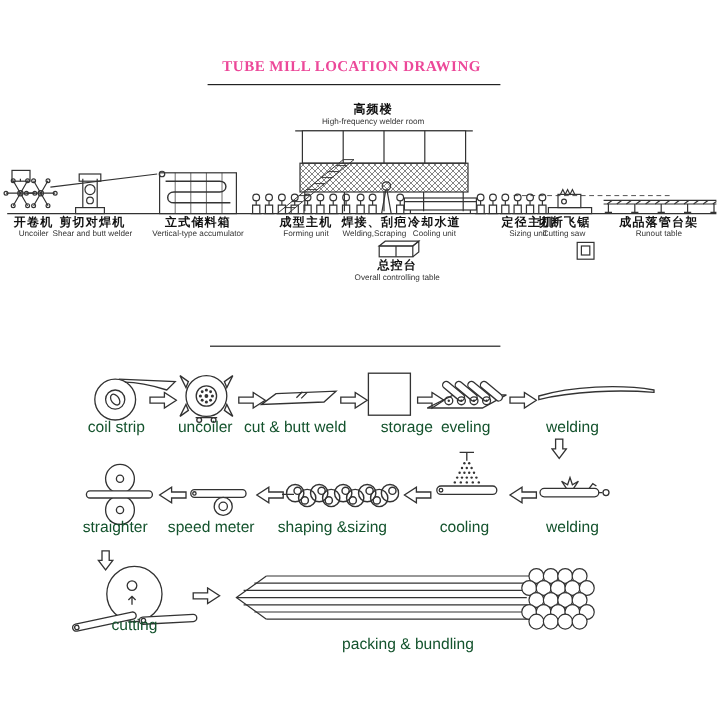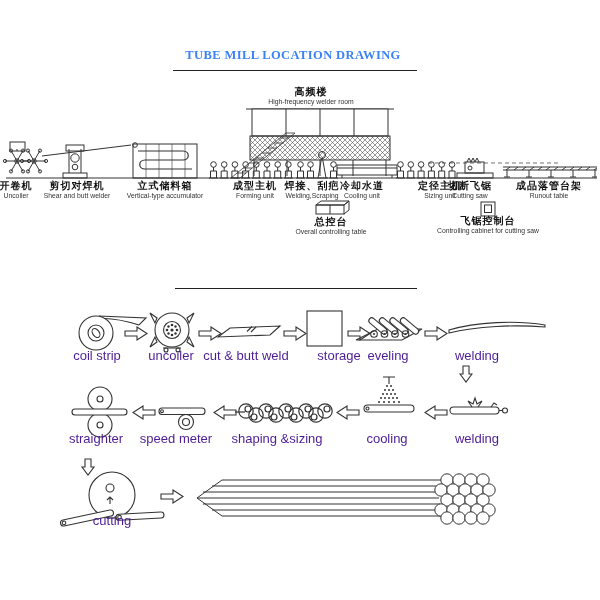"TUBE MILL LOCATION DRAWING" .sec-title { color: #3b82f6 -> #ec4899 }
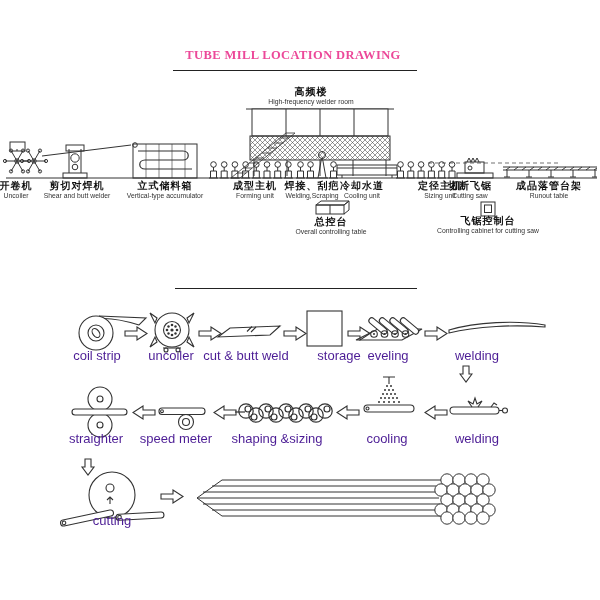"开卷机" div.mlabel { left: 16px -> 28px }
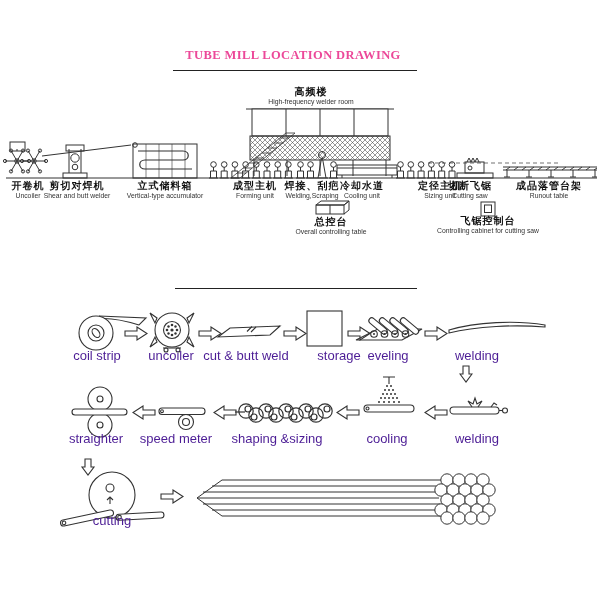"飞锯控制台" div.mlabel { html: <div> <div>飞锯控制台</div> <div>Controlling cabinet for cutting saw</div> </div> -> none }
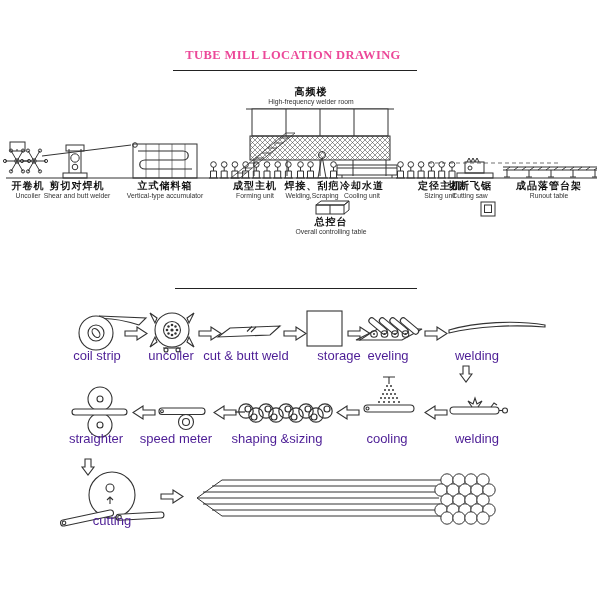"coil strip" .plabel { color: #4c1d95 -> #14532d }
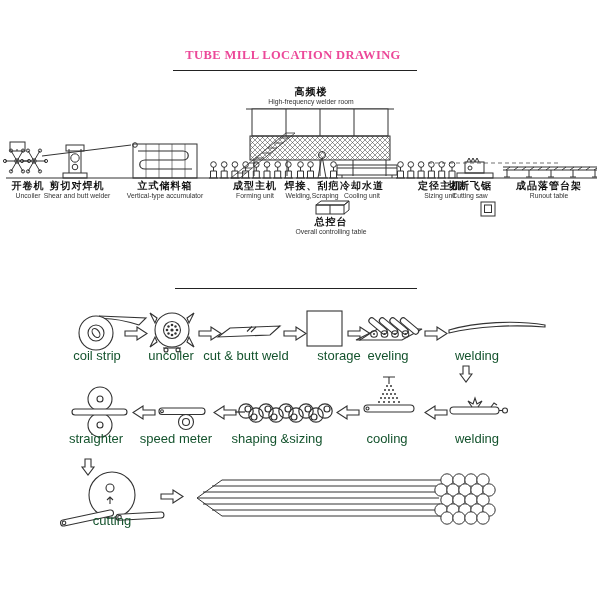"packing & bundling" div.plabel { html: none -> <div>packing &amp; bundling</div> }
